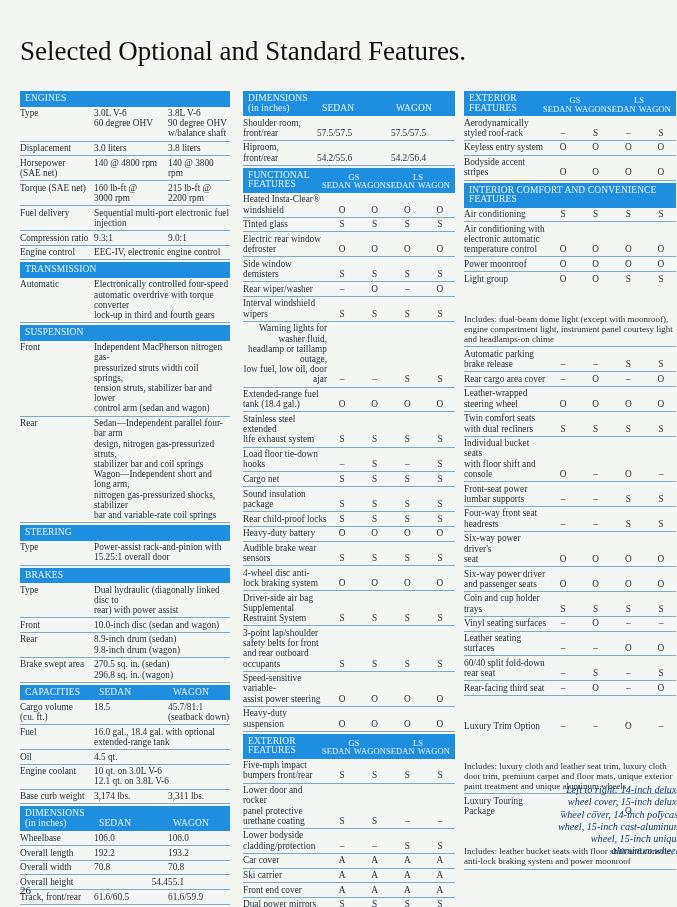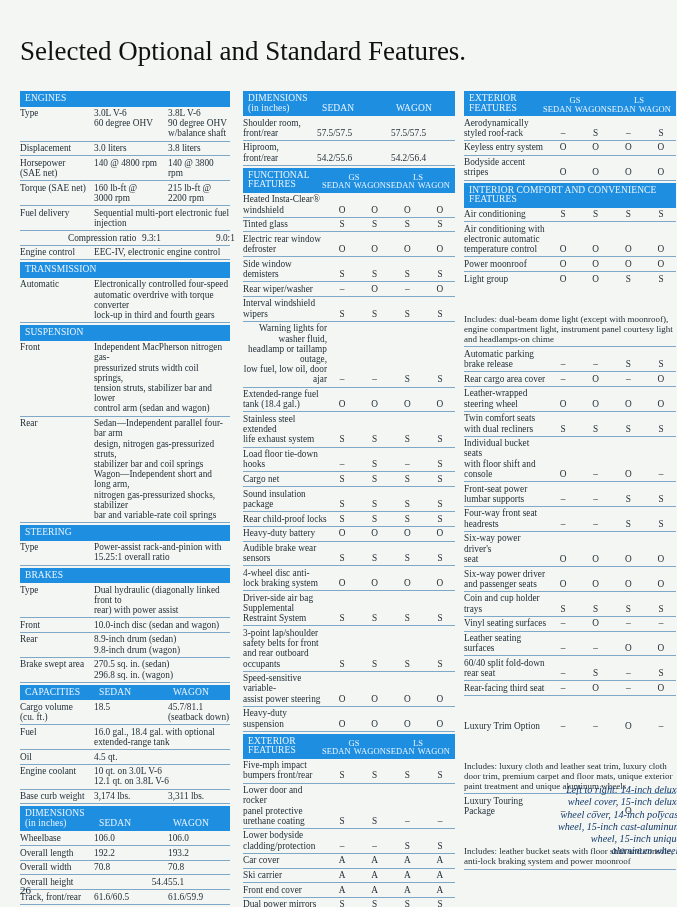"Compression ratio" span.lbl { margin-left: 48px -> none }
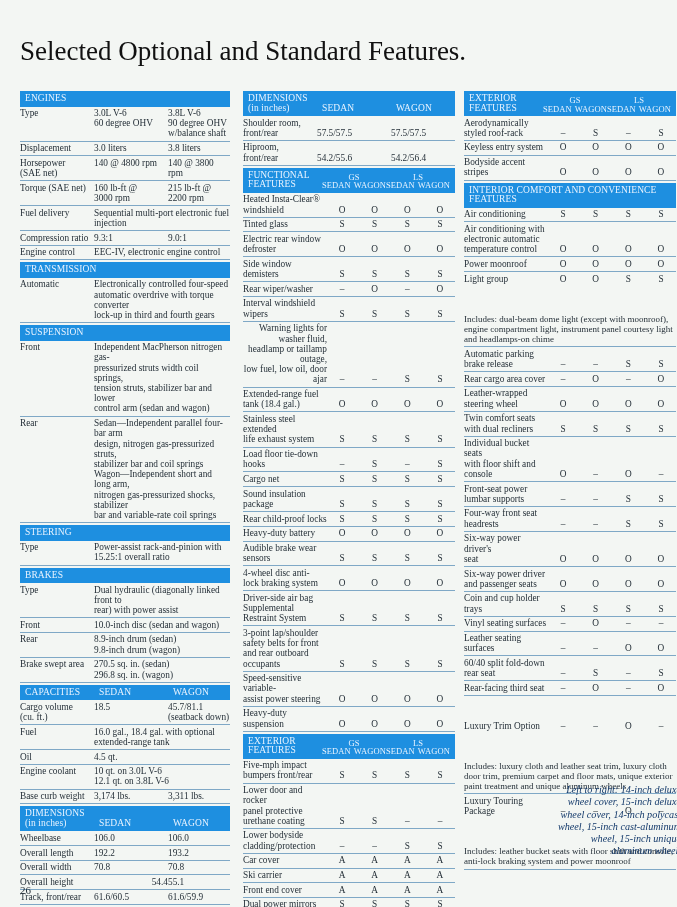"Power-assist rack-and-pinion with" span.vf { text: ratio -> door }
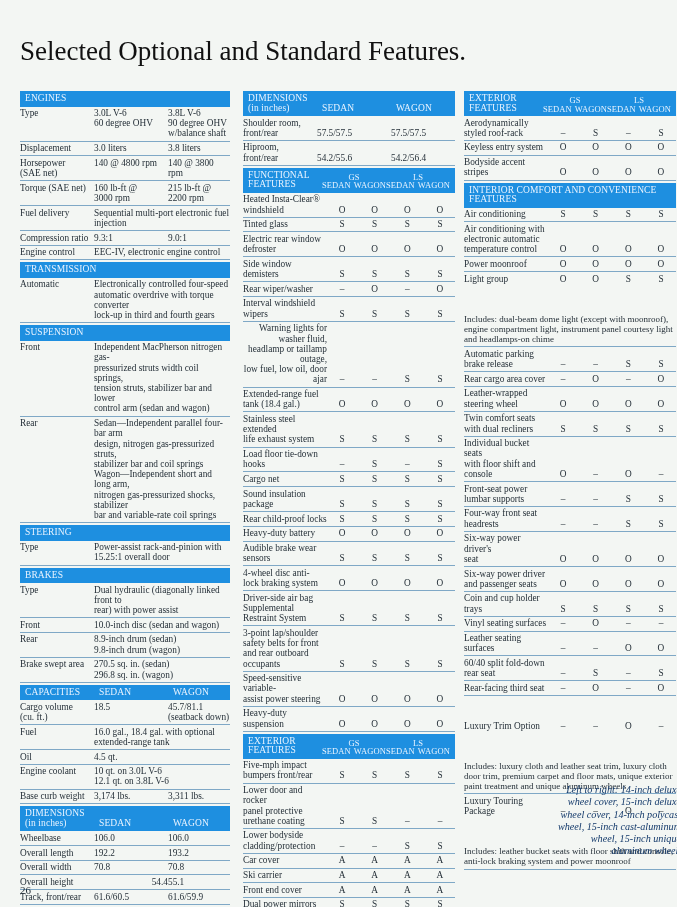"Dual hydraulic (diagonally linked front" span.vf { text: front -> disc }
